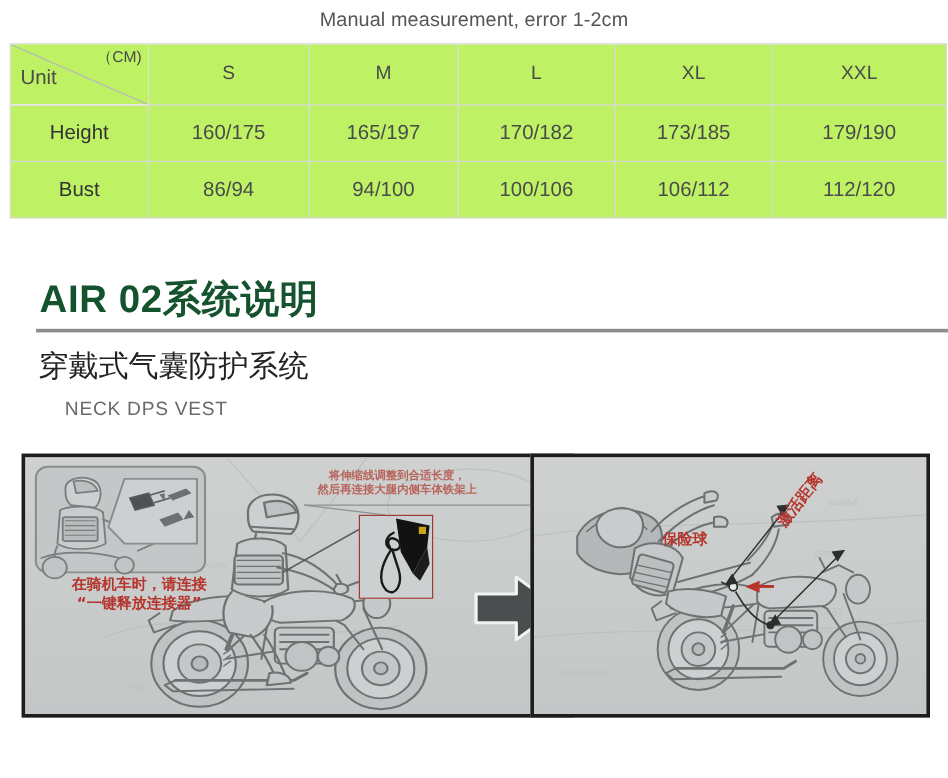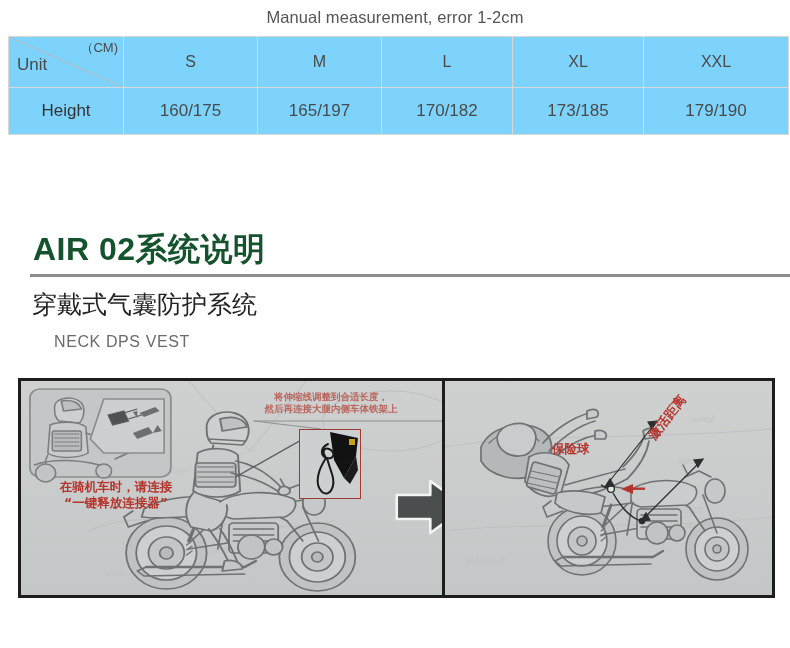"（CM)" .size-table td { background: #7dd3fc -> #bef264 }
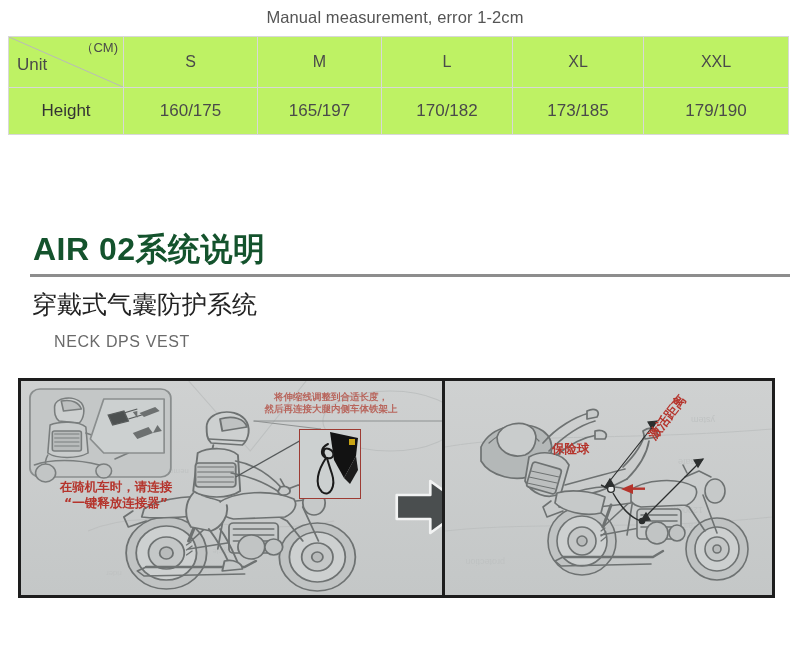"Bust" tr.body-row { html: none -> <tr> <td>Bust</td> <td>86/94</td> <td>94/100</td> <td>100/106</td> <td>106/112</td> <td>112/120</td> </tr> }
